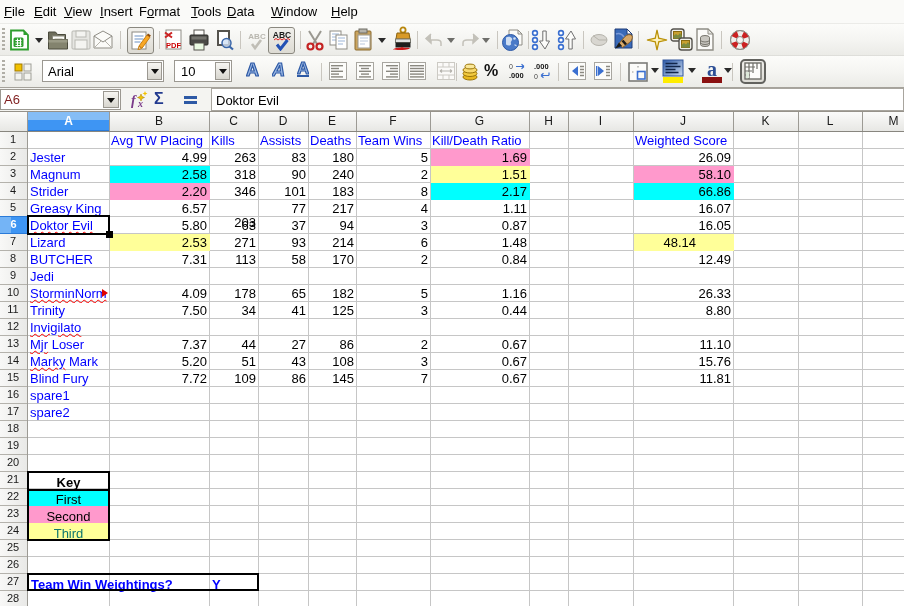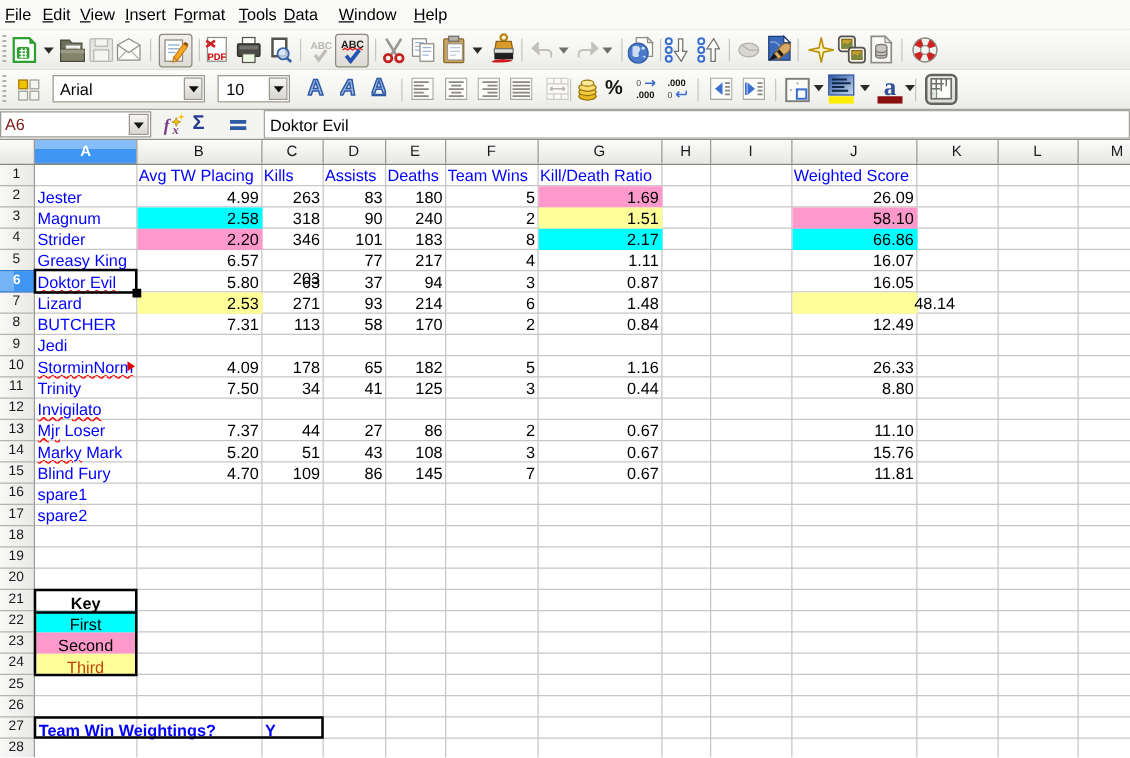"48.14" div.celltxt { left: 668px -> 600px }
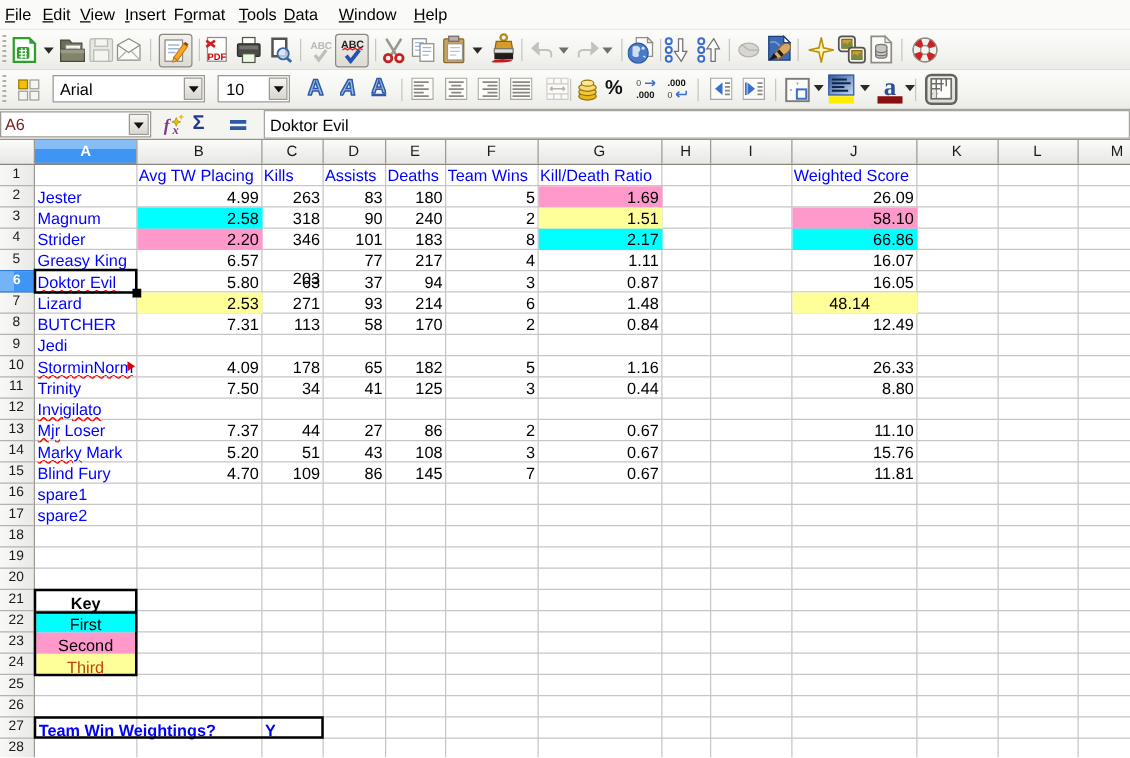"4.70" div.celltxt { text: 4.70 -> 7.72 }
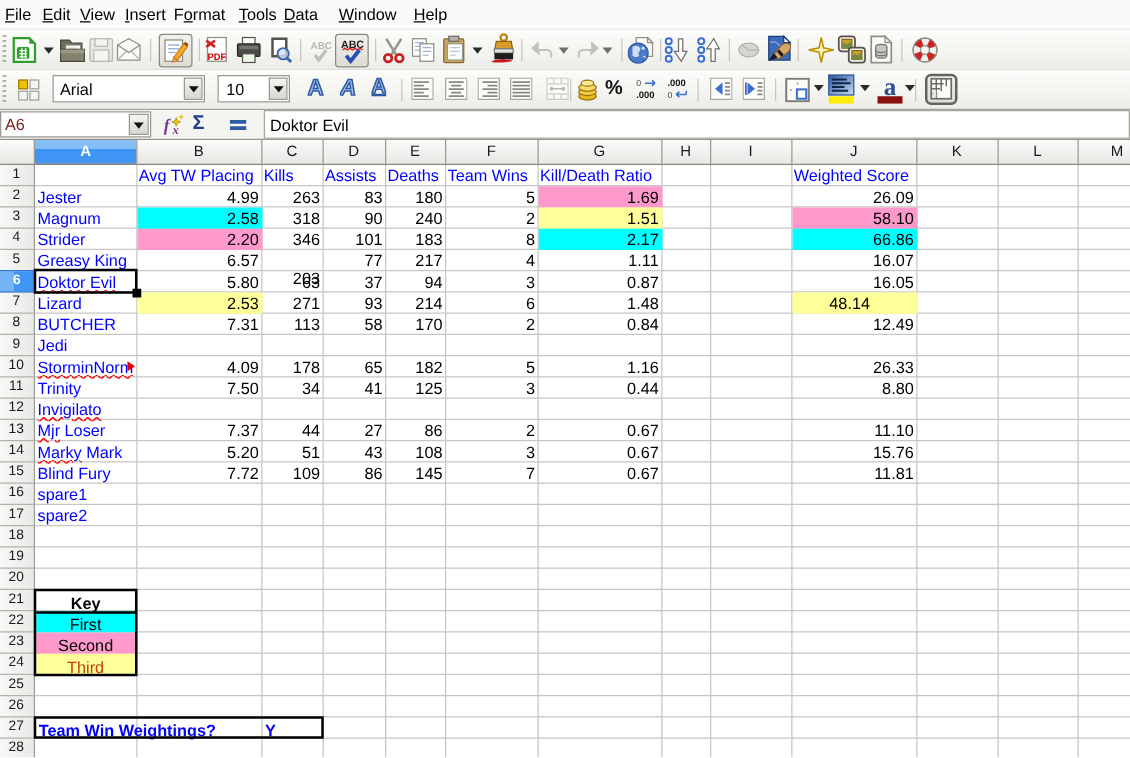"Third" div.celltxt { color: #c2410c -> #0f766e }
